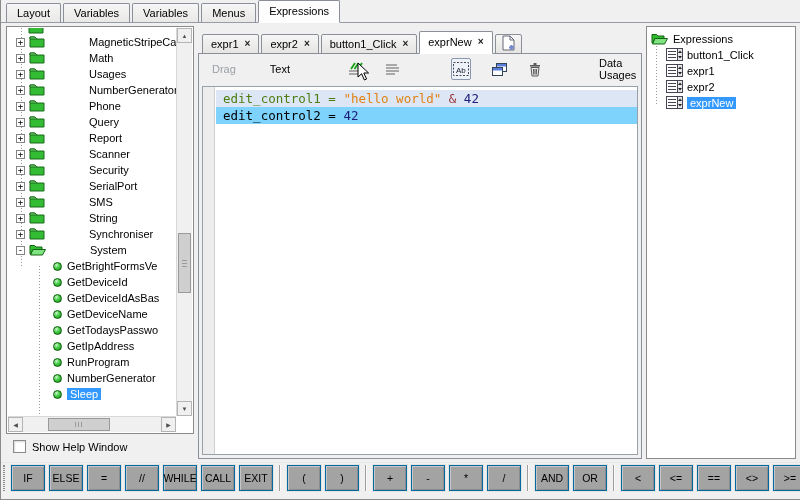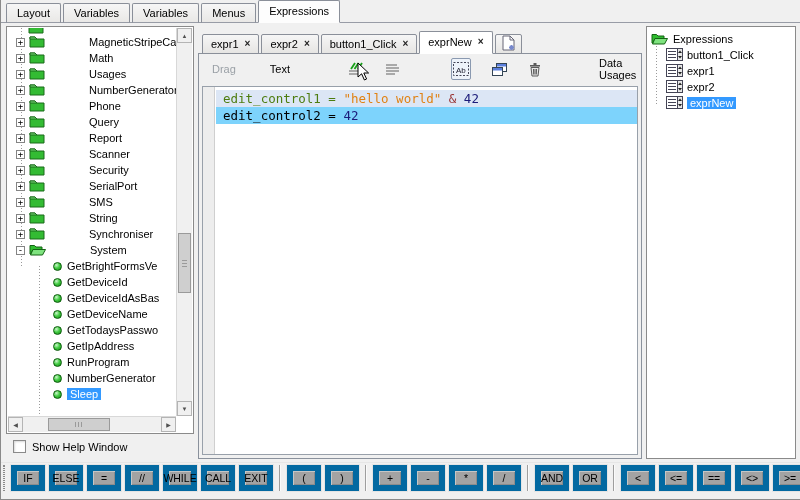"IF" .bbtn { border: 6px solid #0369a1 -> 1px solid #0369a1 }
